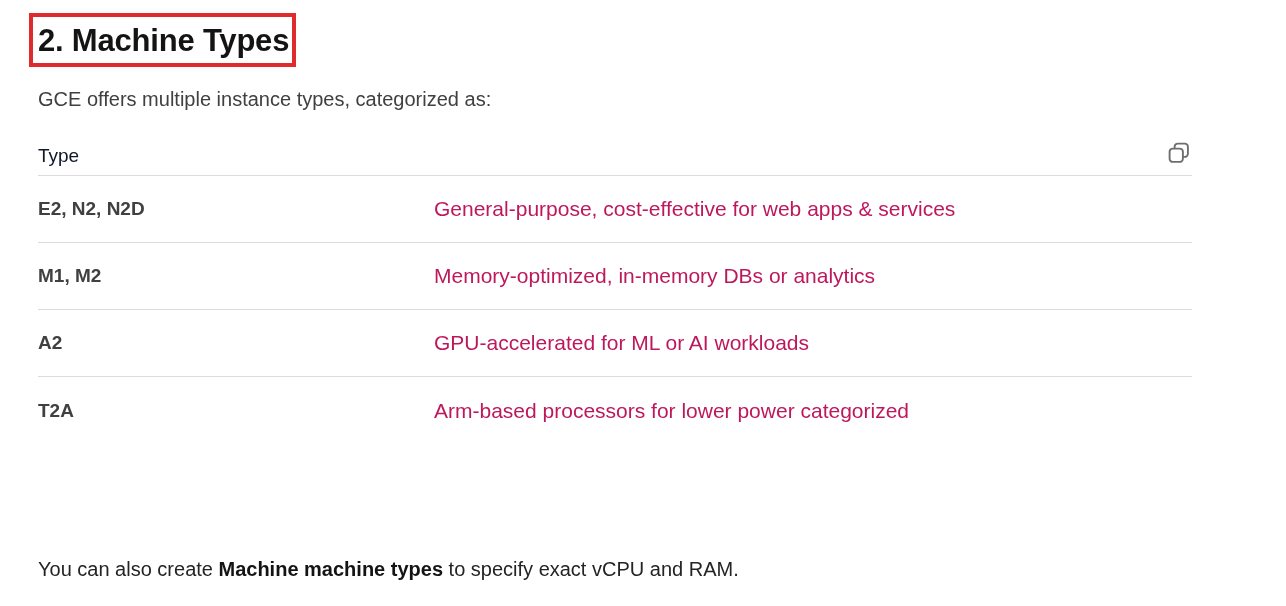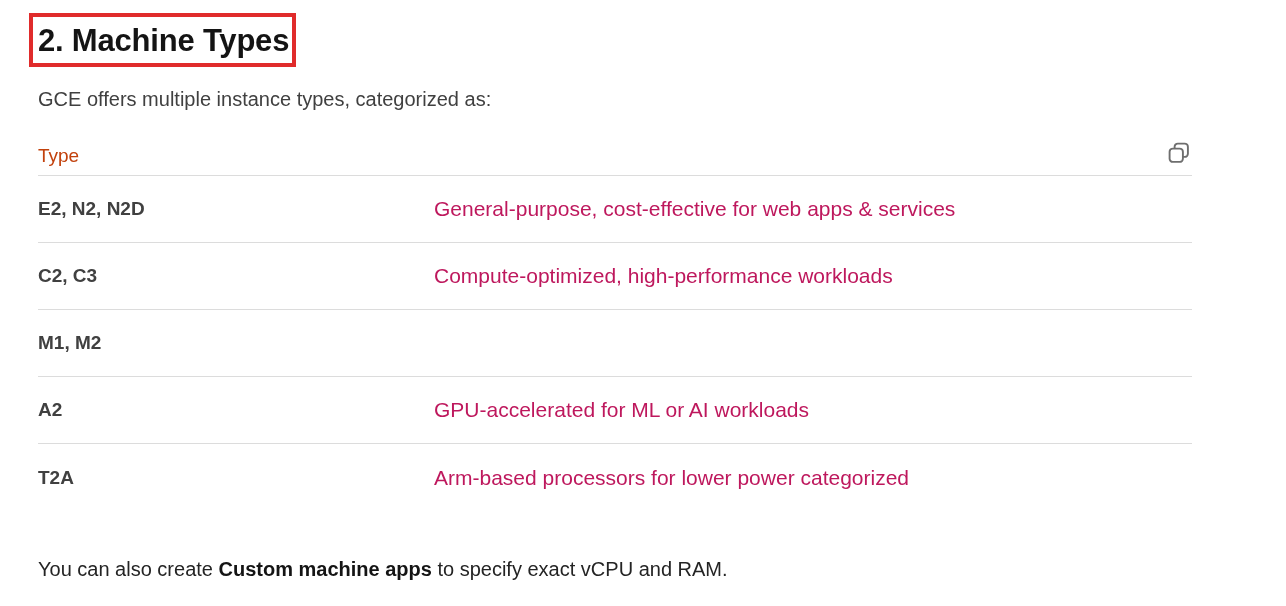"Type" .trow.head .cell-type, .trow.head .cell-use { color: #c2410c -> #0f172a }
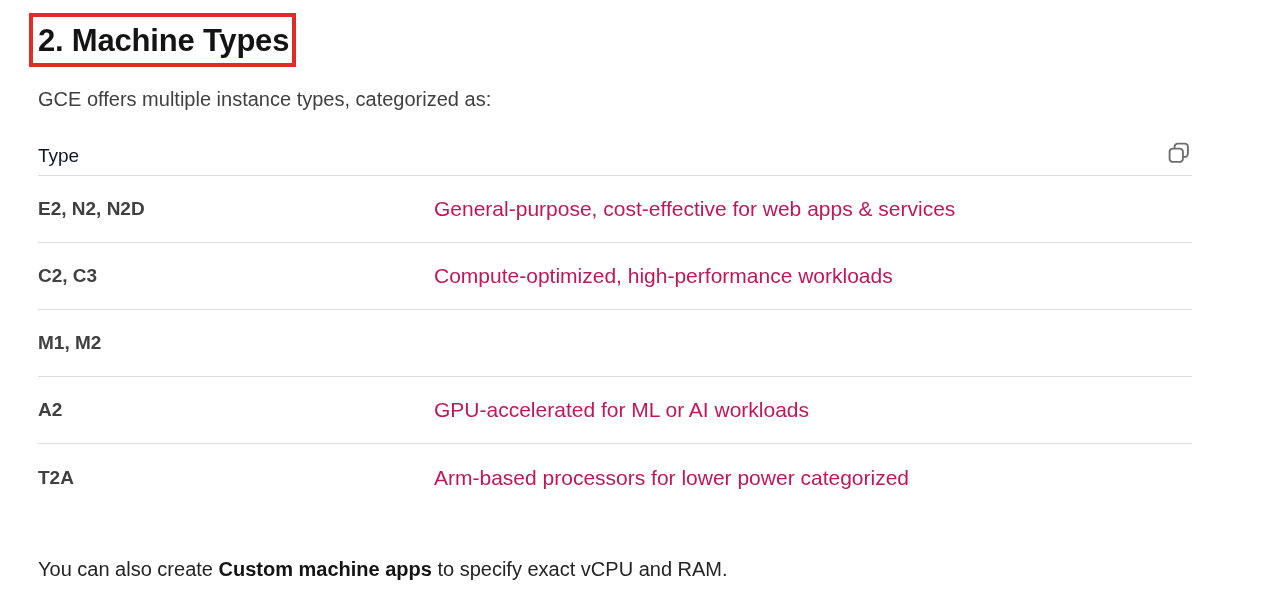"C2, C3" div.trow { html: <div> <div>C2, C3</div> <div>Compute-optimized, high-performance workloads</div> </div> -> none }
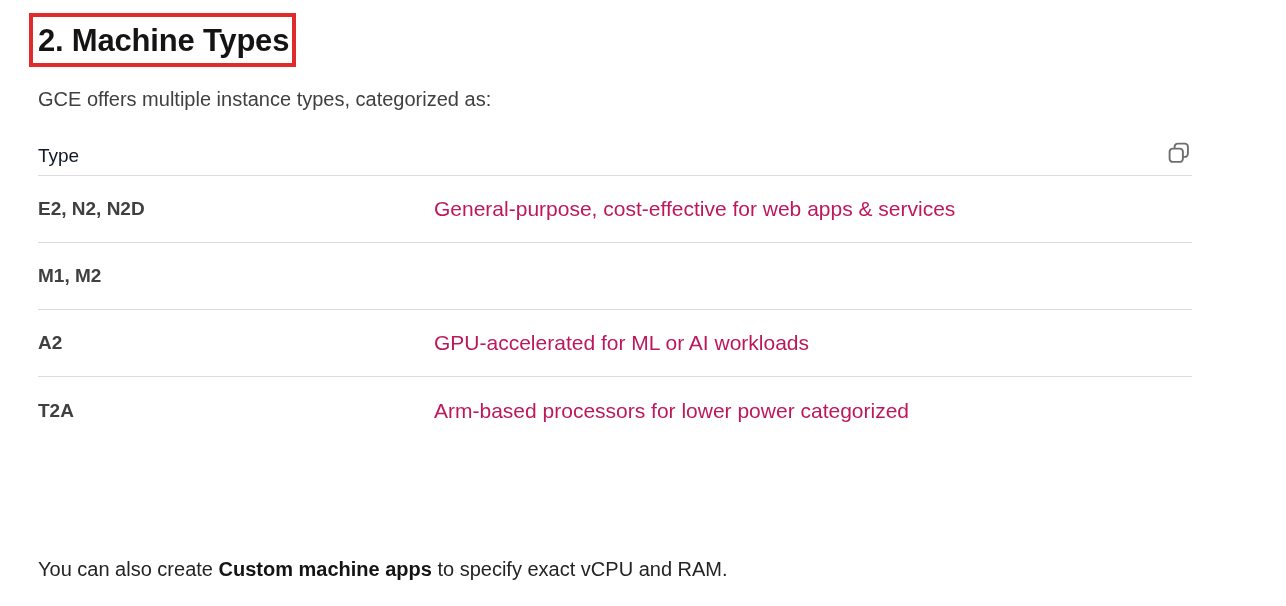"Memory-optimized, in-memory DBs or" div.cell-use { html: none -> <div>Memory-optimized, in-memory DBs or analytics</div> }
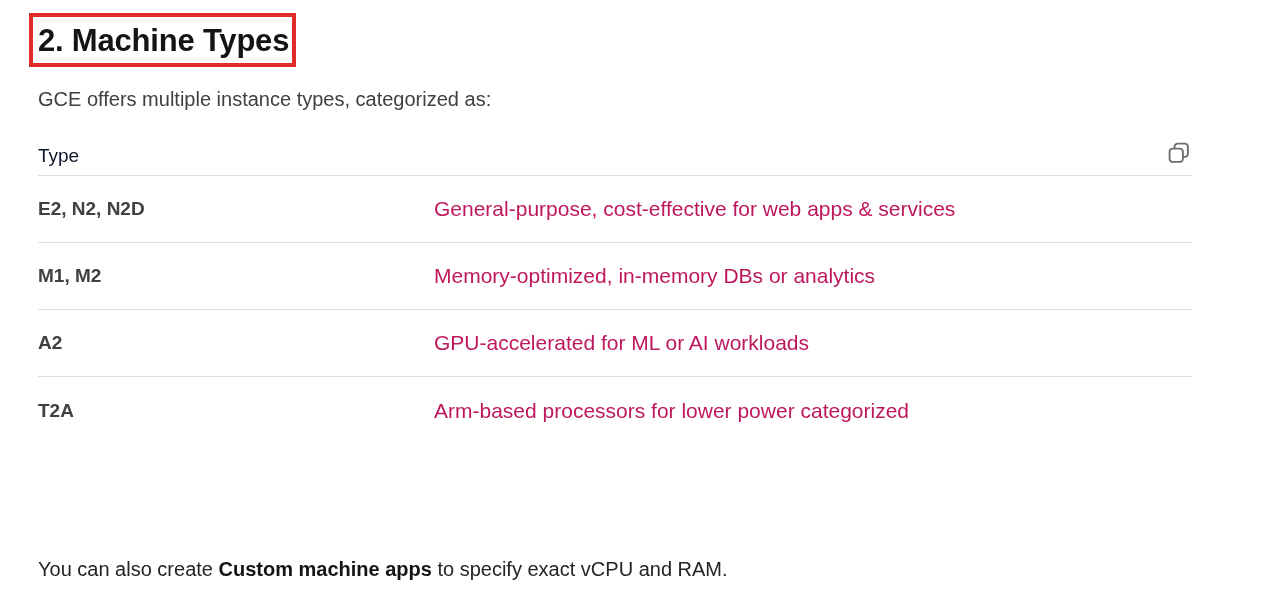"Custom machine apps" span.b { text: Custom machine apps -> Machine machine types }
